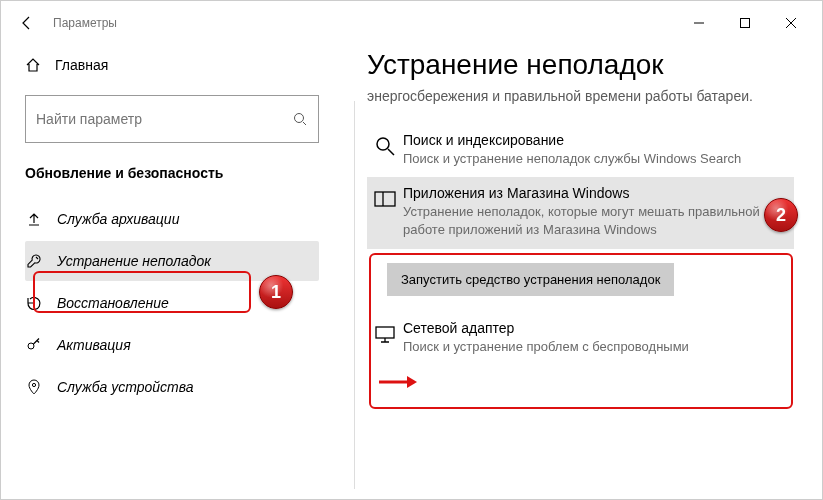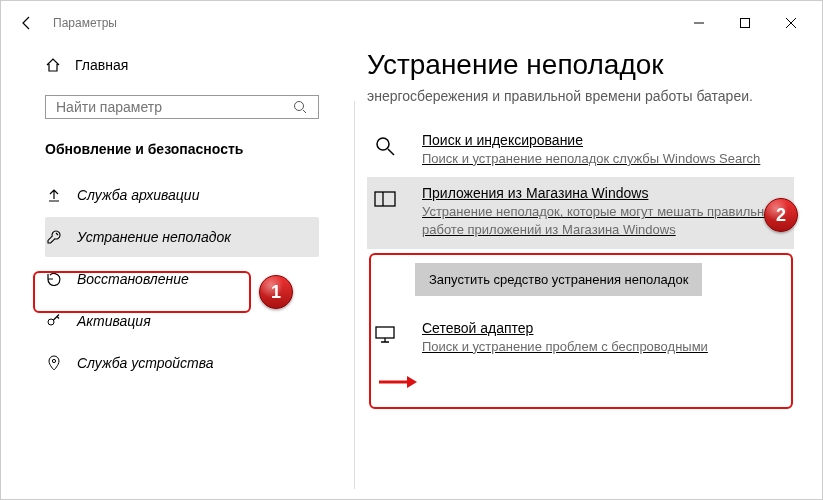"Главная" .sidebar { padding: 0 20px 0 44px -> 0 20px 0 24px }
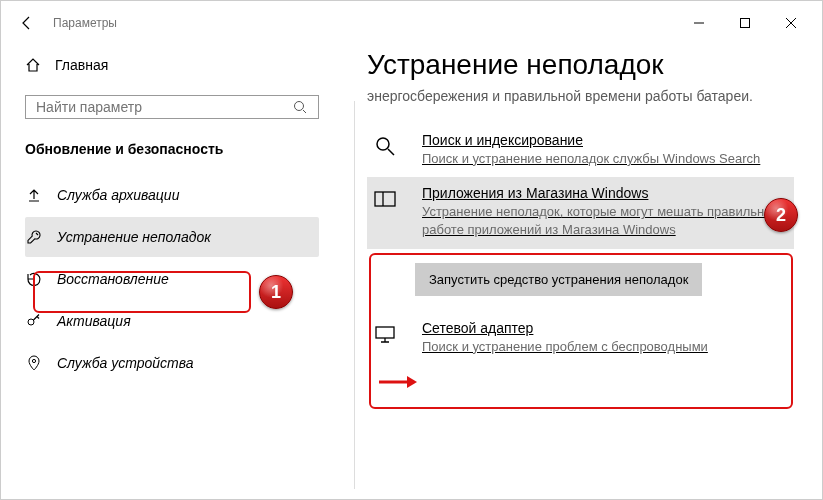"Найти параметр" .search-box { height: 24px -> 48px }
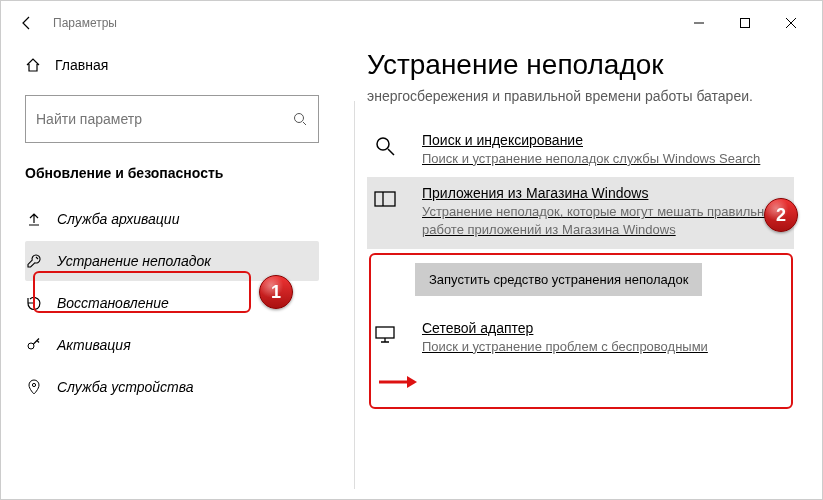"Поиск и индексирование" .ts-item { gap: 23px -> 4px; text-decoration: underline -> none }
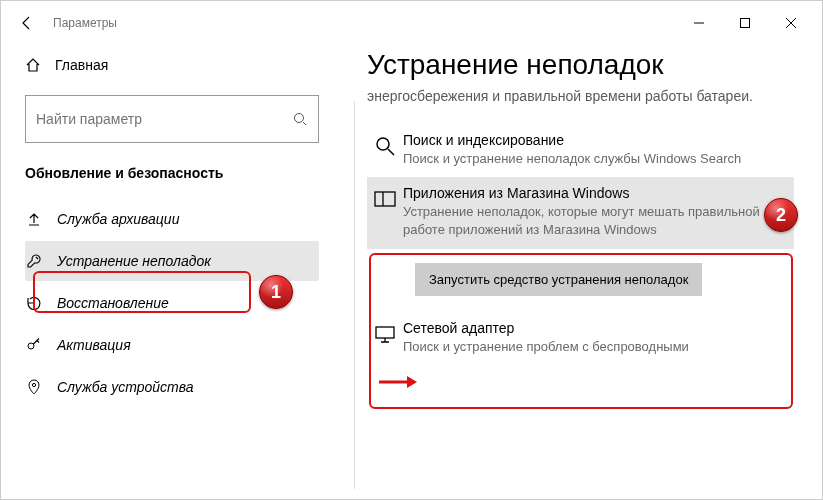"Запустить средство устранения неполадок" .run-btn { margin: 14px 0 0 48px -> 14px 0 0 20px }
